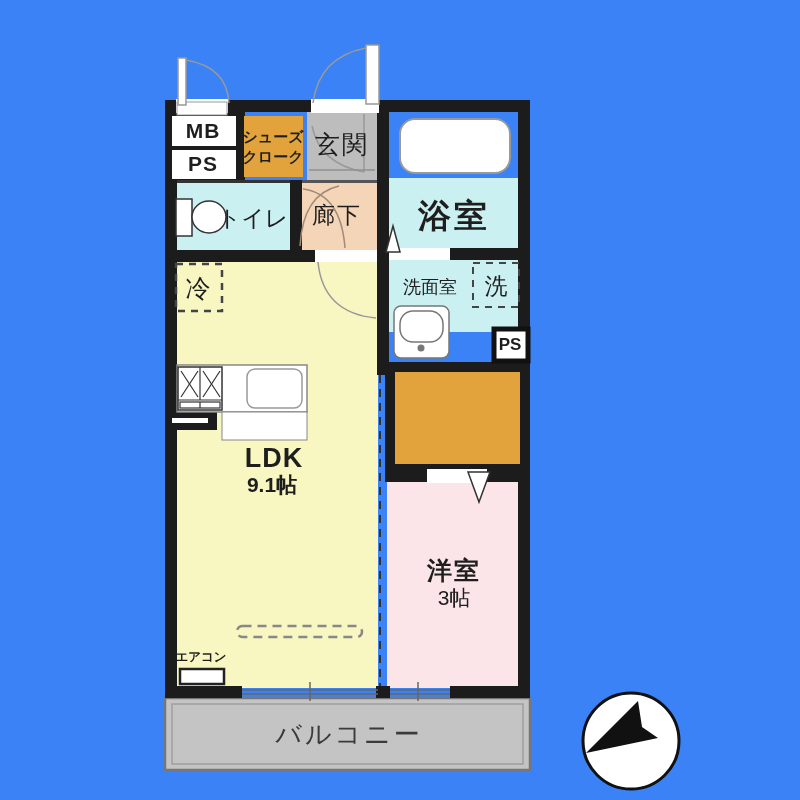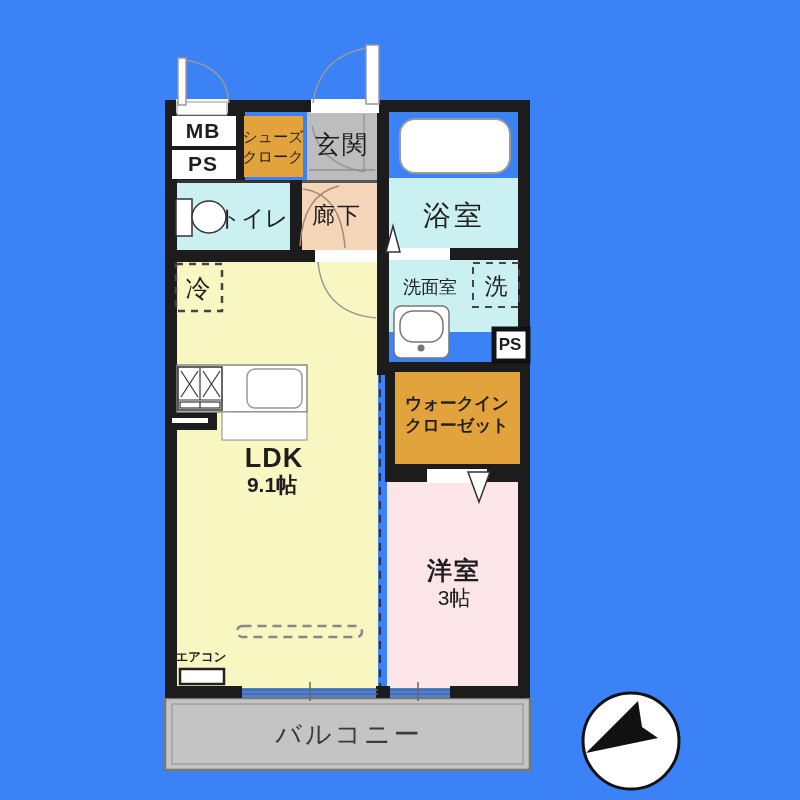"シューズ" .lbl-shoe { font-weight: 400 -> 700 }
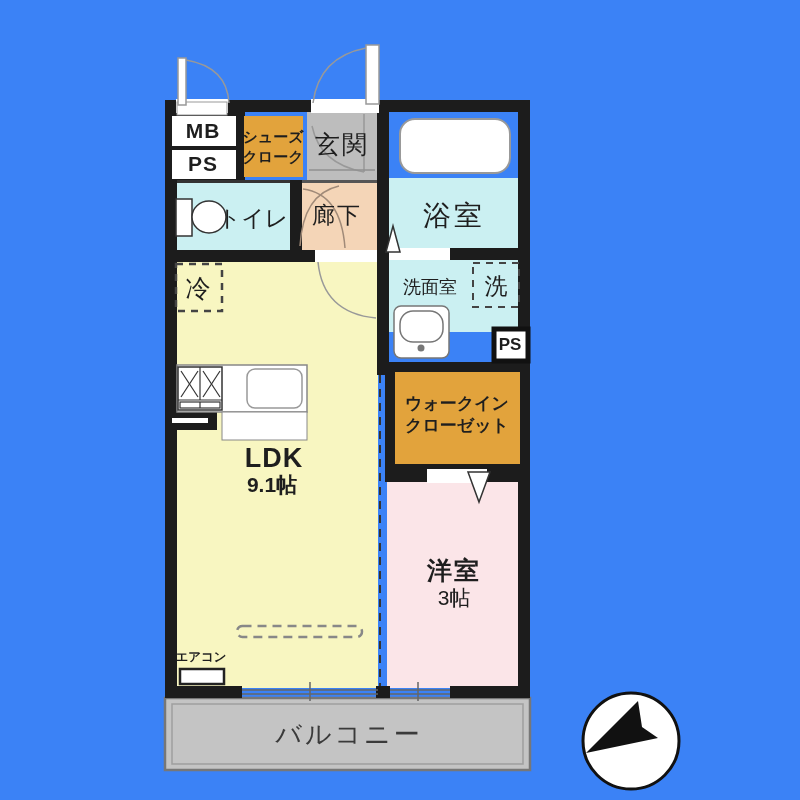"浴室" .lbl-bath { font-size: 28px -> 33px; font-weight: 400 -> 700 }
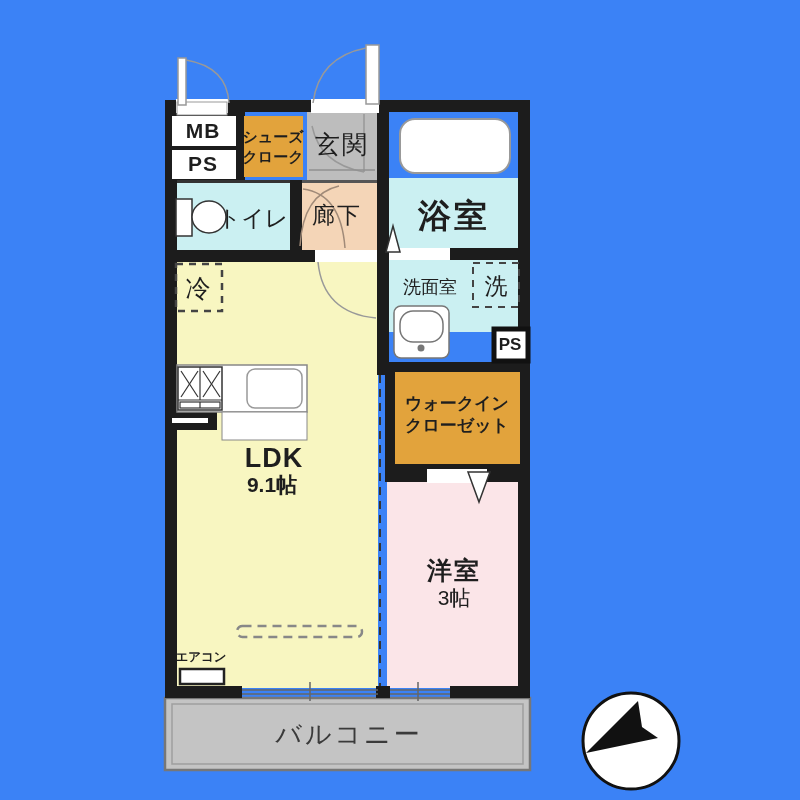"ウォークイン" div.lbl { html: <div> <div>ウォークイン</div> <div>クローゼット</div> </div> -> none }
